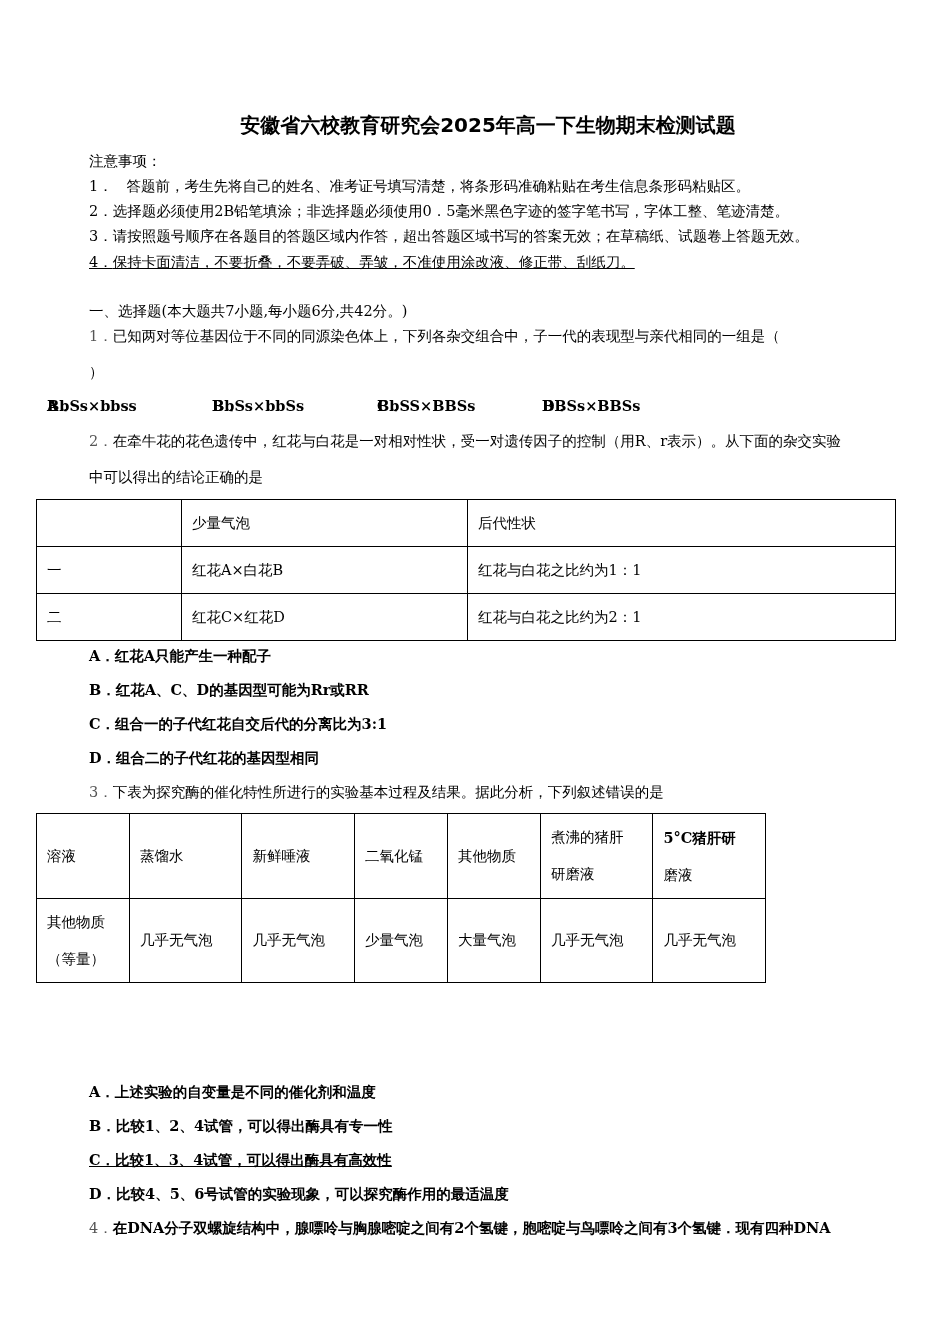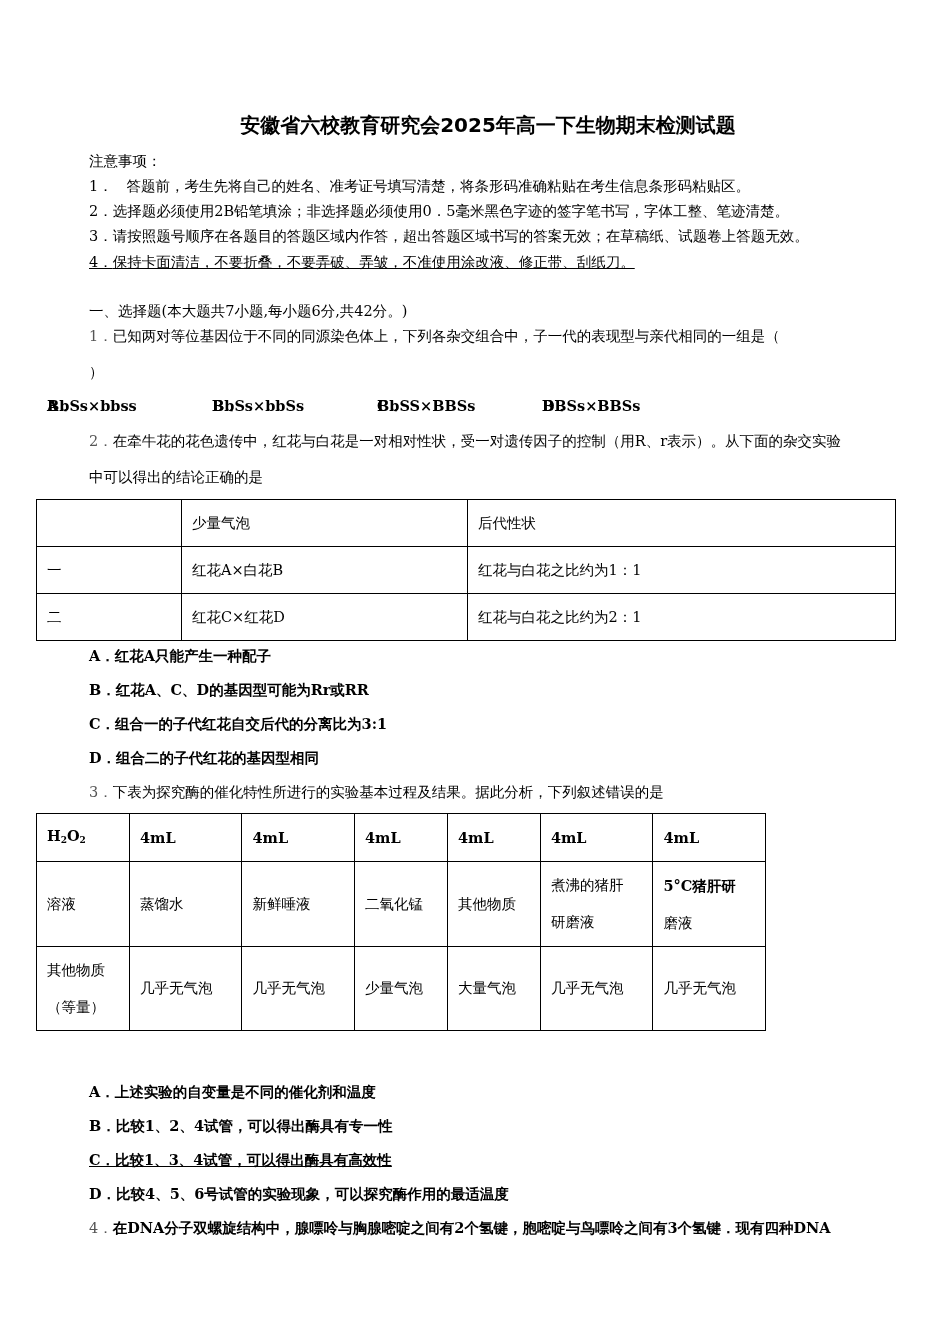"H2O2" tr { html: <tr> <td><span>H</span><span>2</span><span>O</span><span>2</span></td> <td>4mL</td> <td>4mL</td> <td>4mL</td> <td>4mL</td> <td>4mL</td> <td>4mL</td> </tr> -> none }
